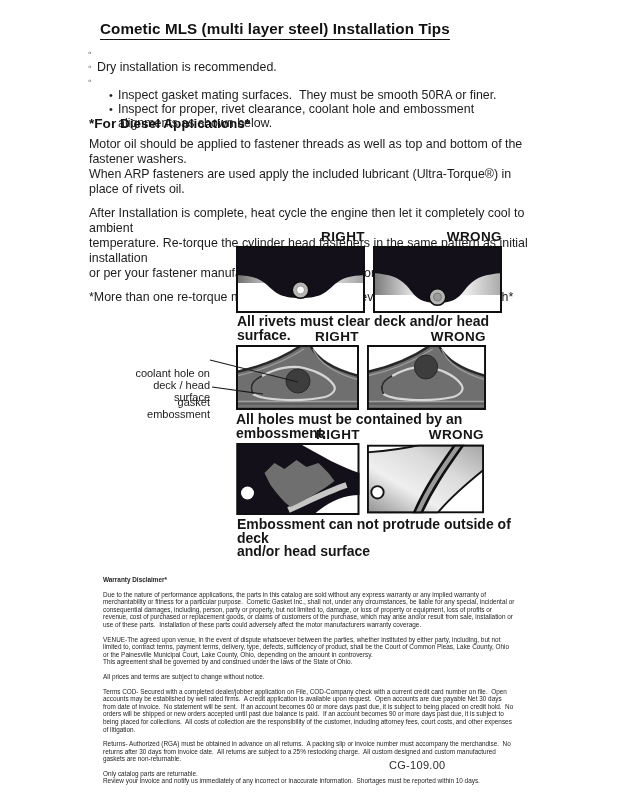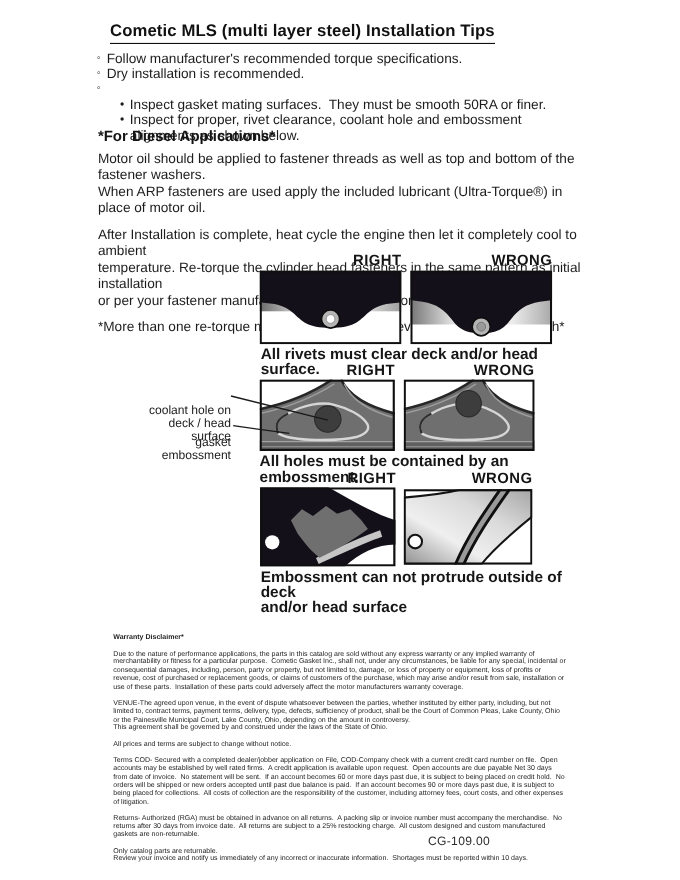"Follow manufacturer's recommended torque" span.pre { html: <span>Follow manufacturer's recommended torque specifications.</span> -> none }
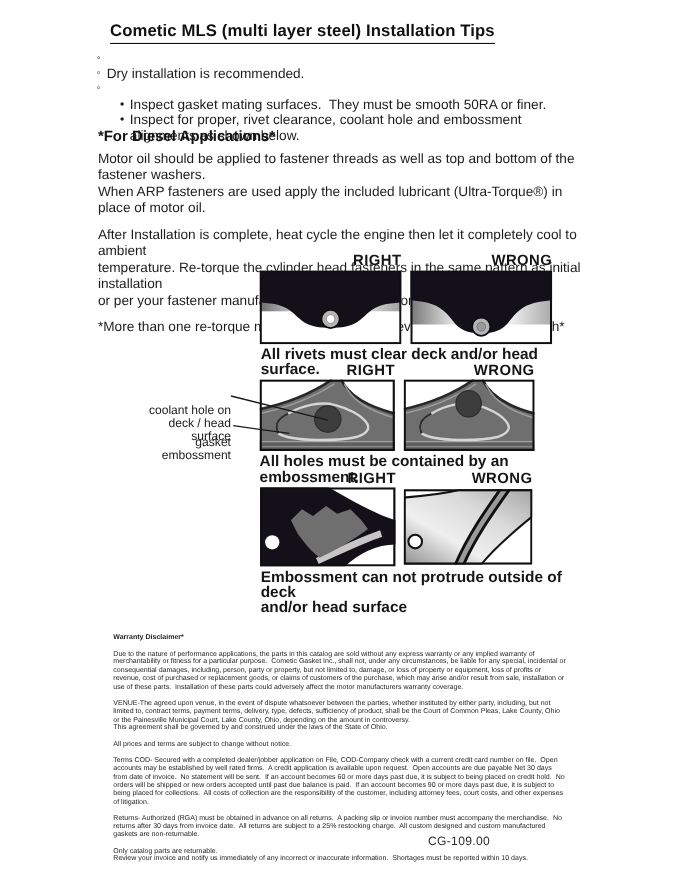"Motor oil should be applied" p.pre { text: motor -> rivets }
